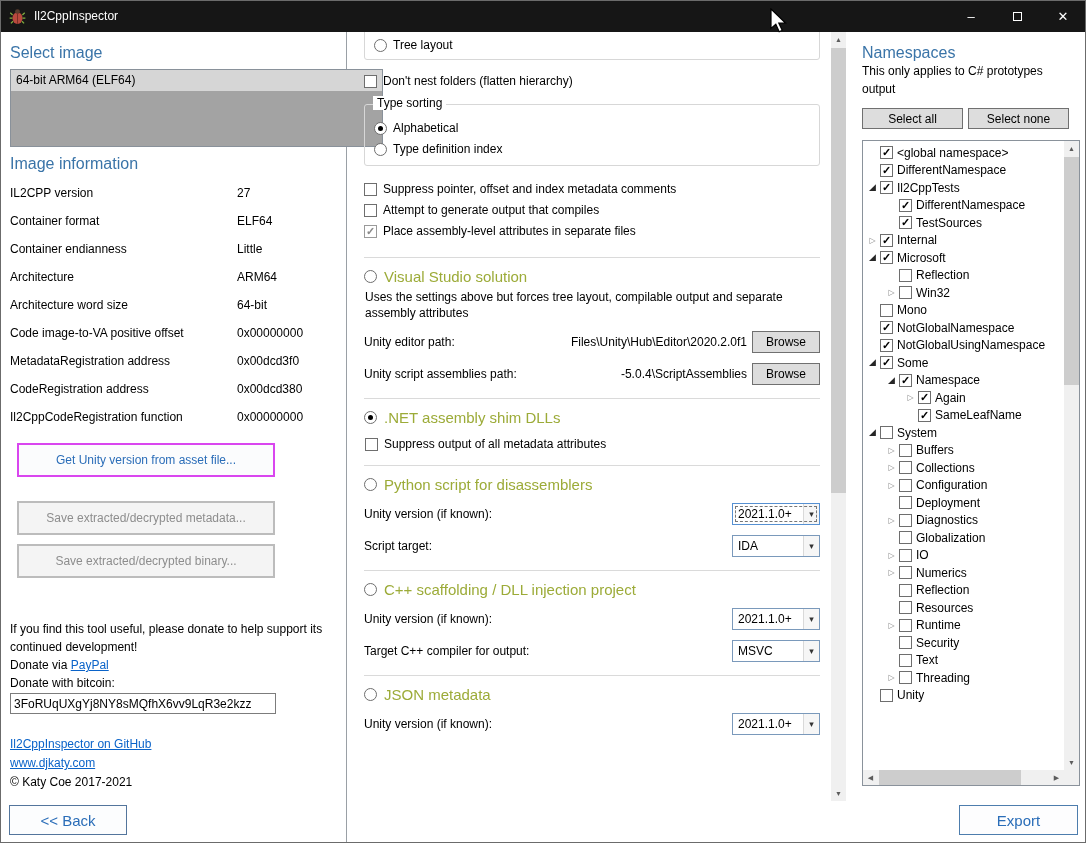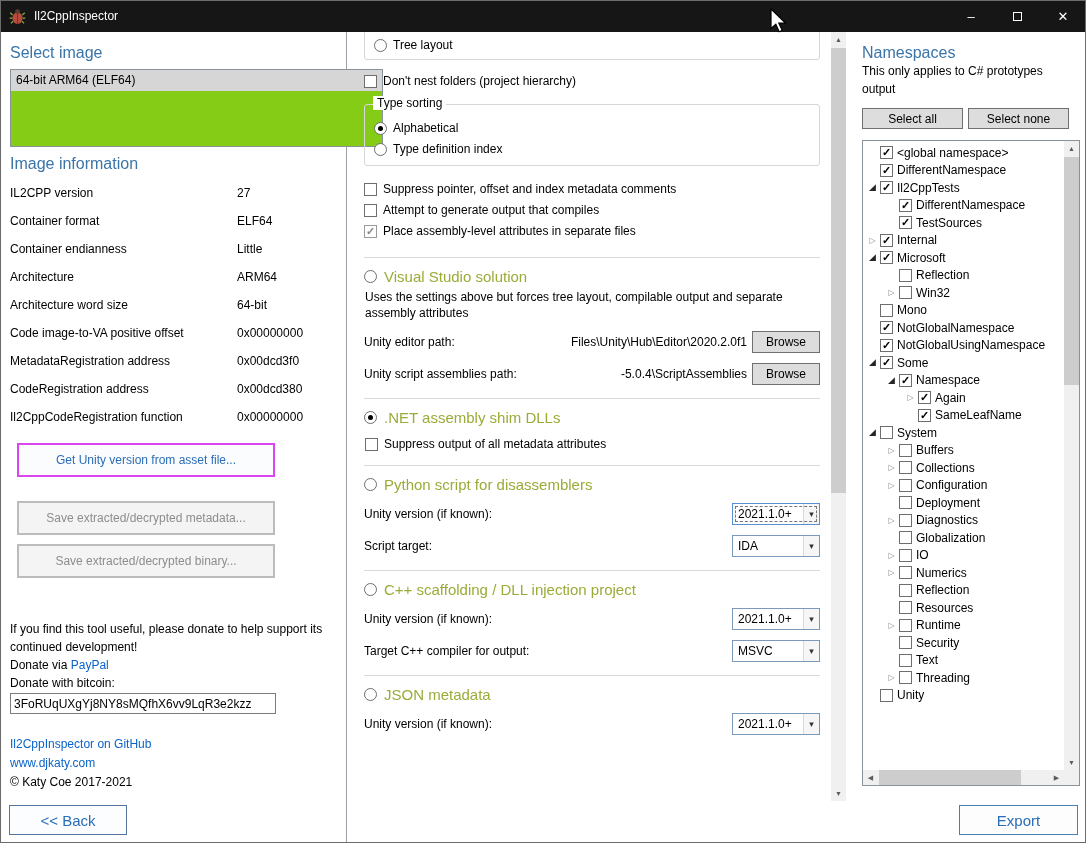"64-bit ARM64 (ELF64)" .listbox { background: #84cc16 -> #a3a3a3 }
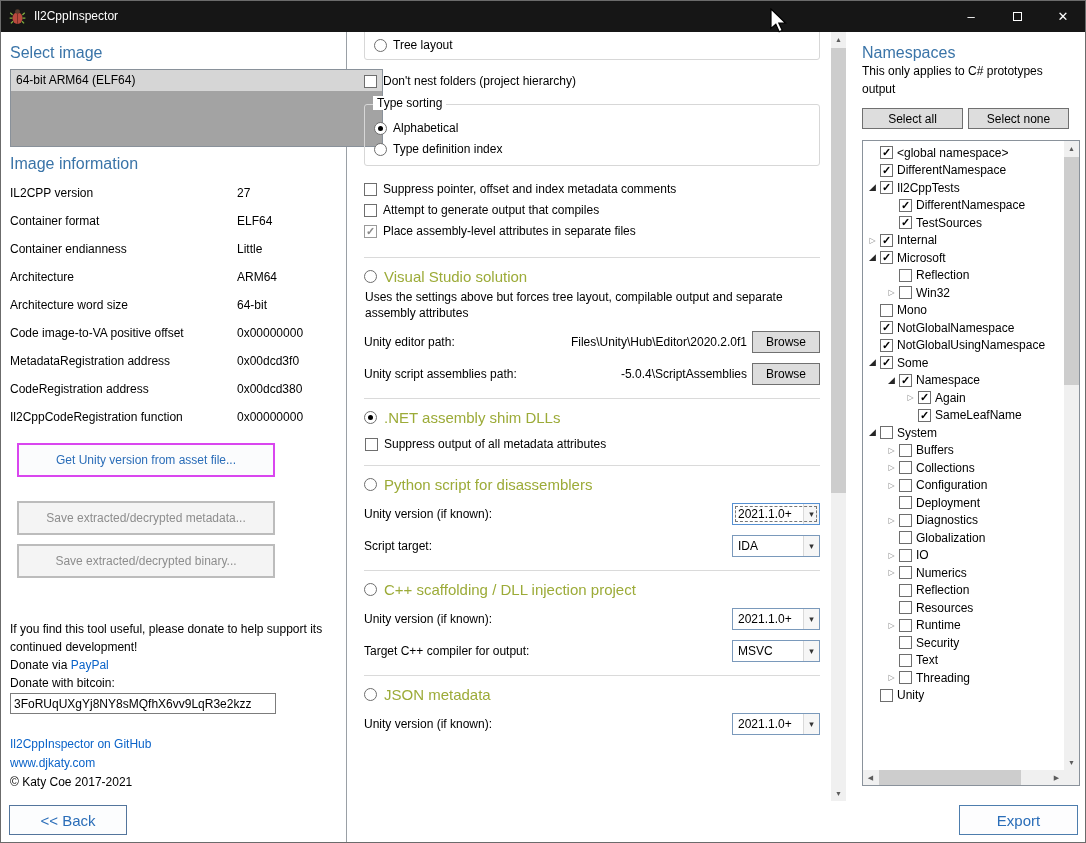"Don't nest folders (project hierarchy)" span { text: project -> flatten }
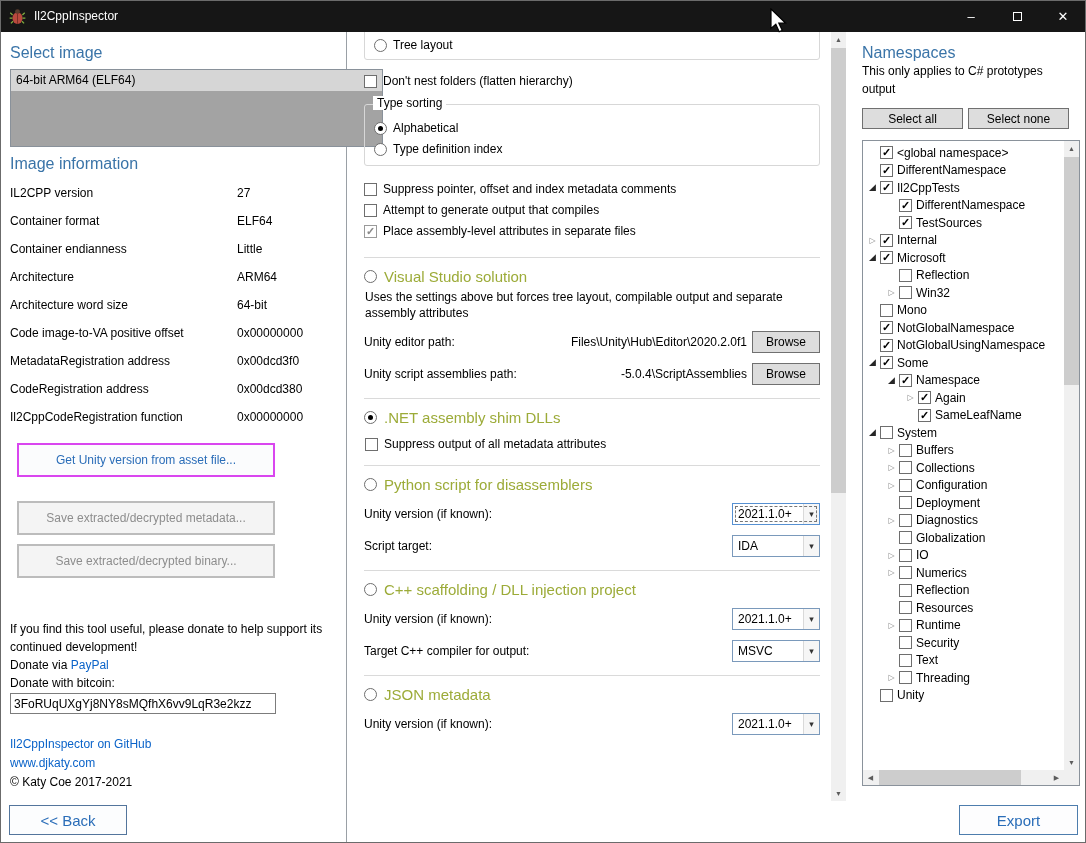"PayPal" a,.link { text-decoration: none -> underline }
